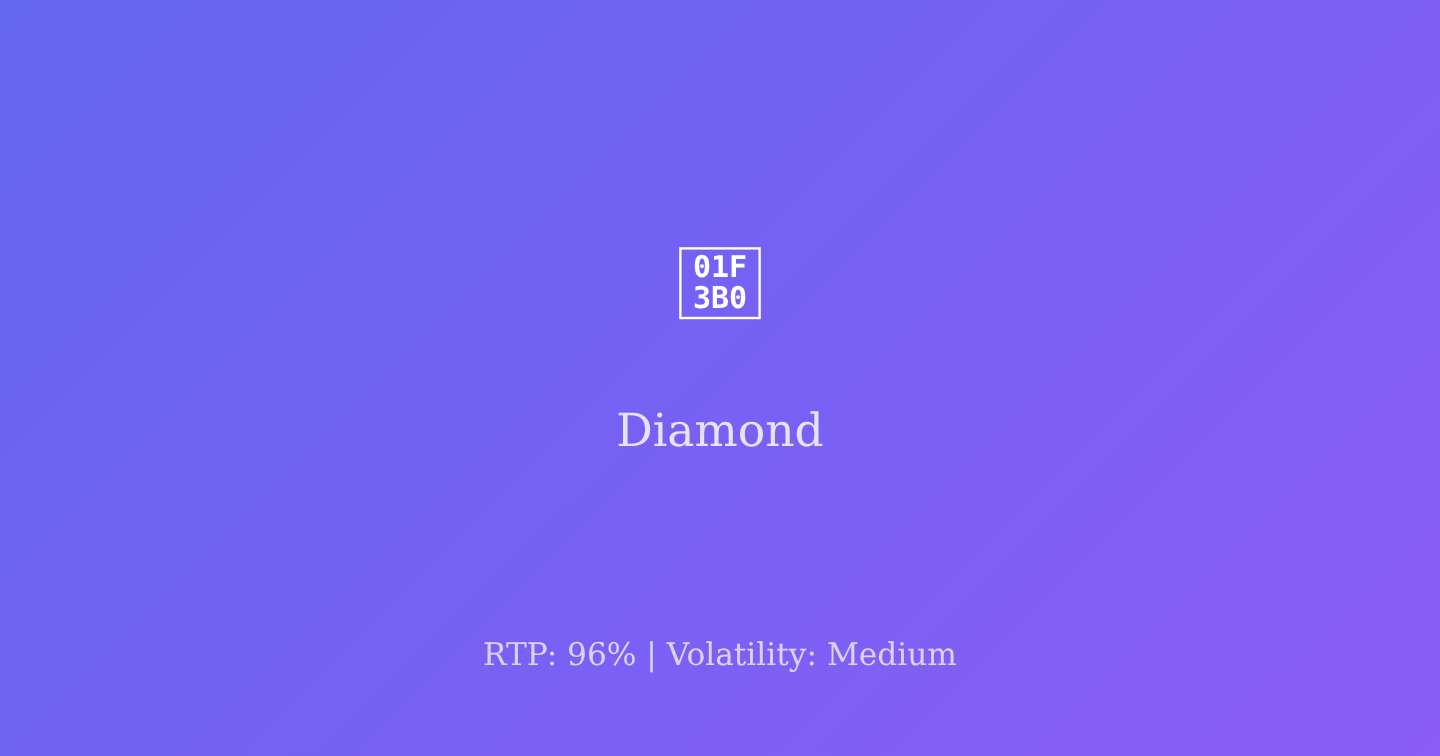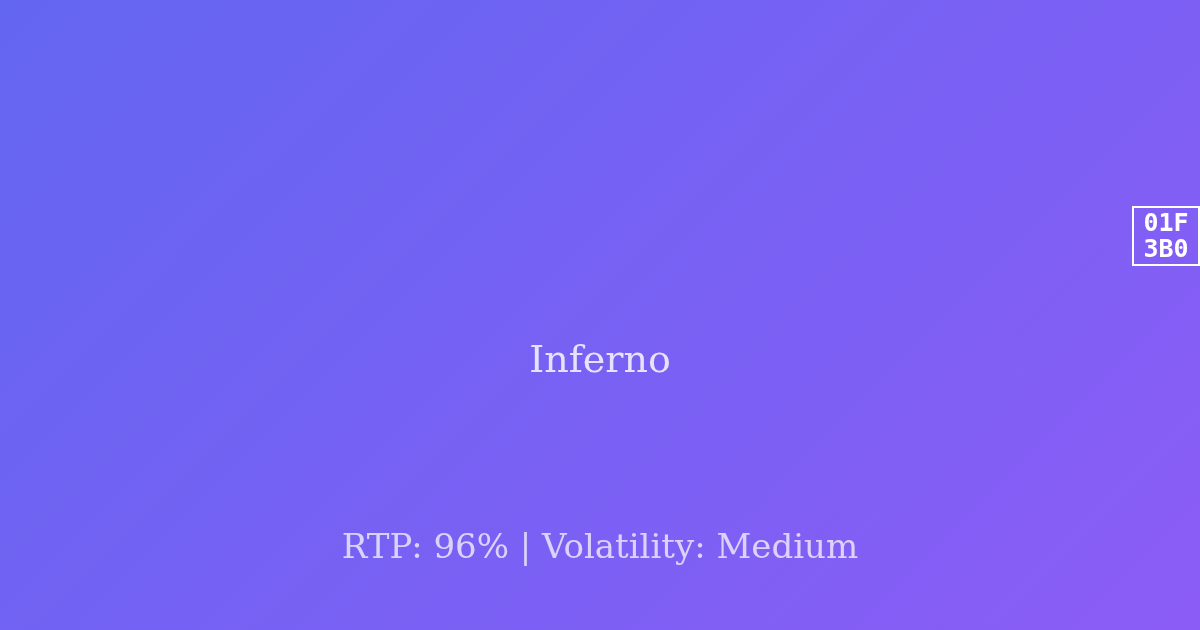"01F" .title-row { align-items: flex-end -> center }
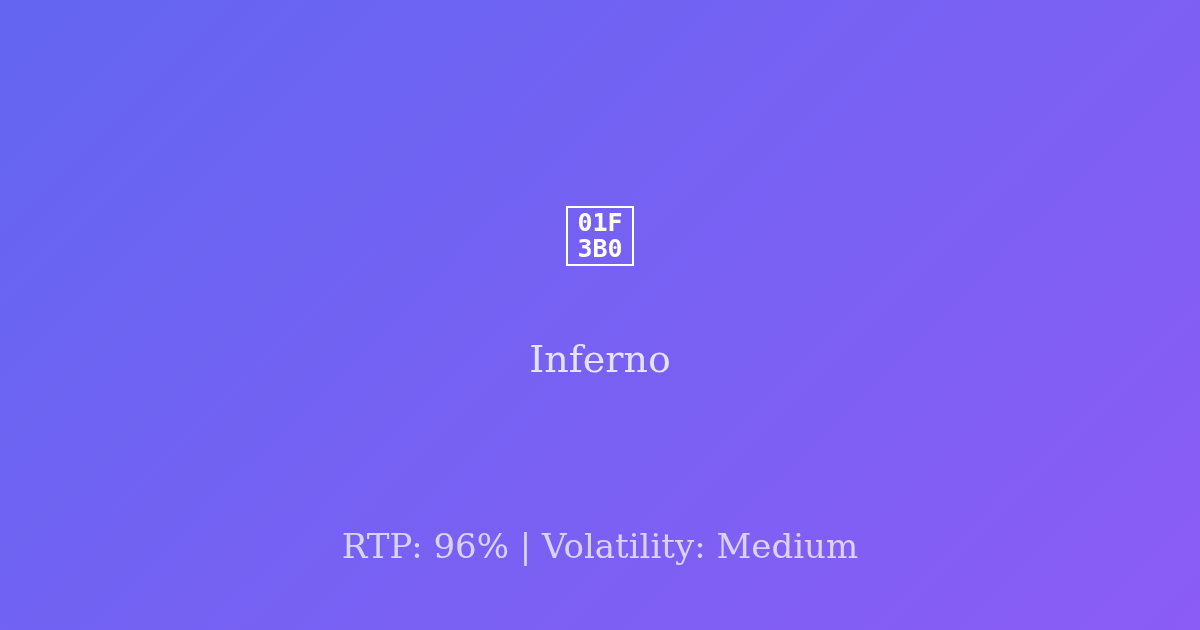"Inferno" div.provider-name { text: Inferno -> Diamond }
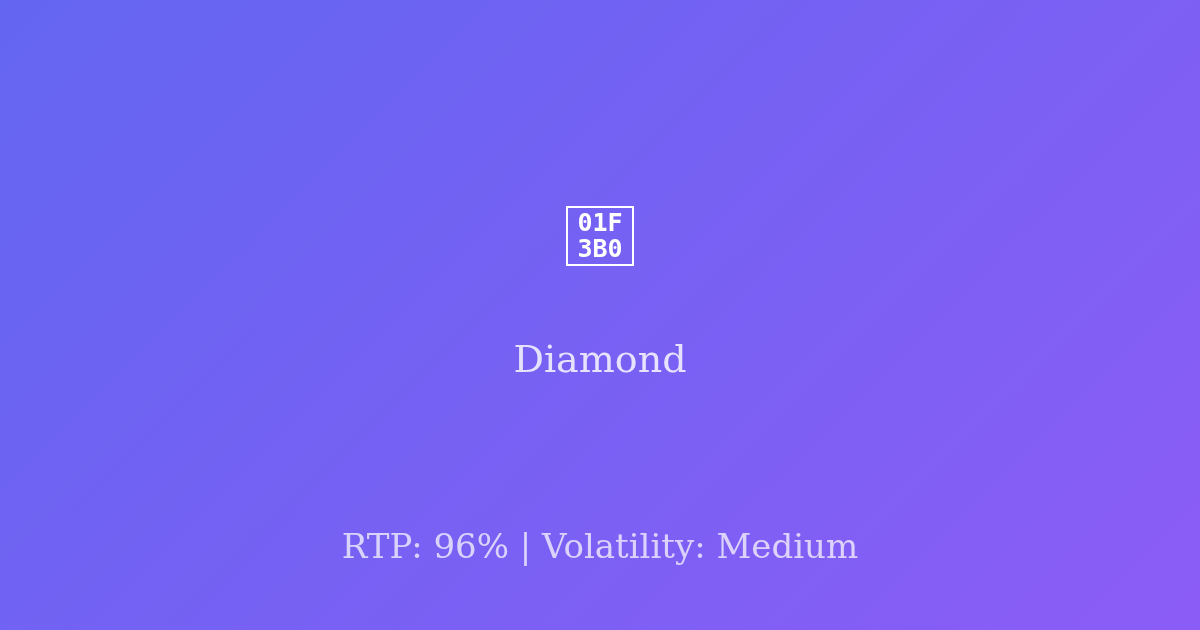"RTP: 96% | Volatility: Medium" .stats-line { font-size: 34px -> 26px }
